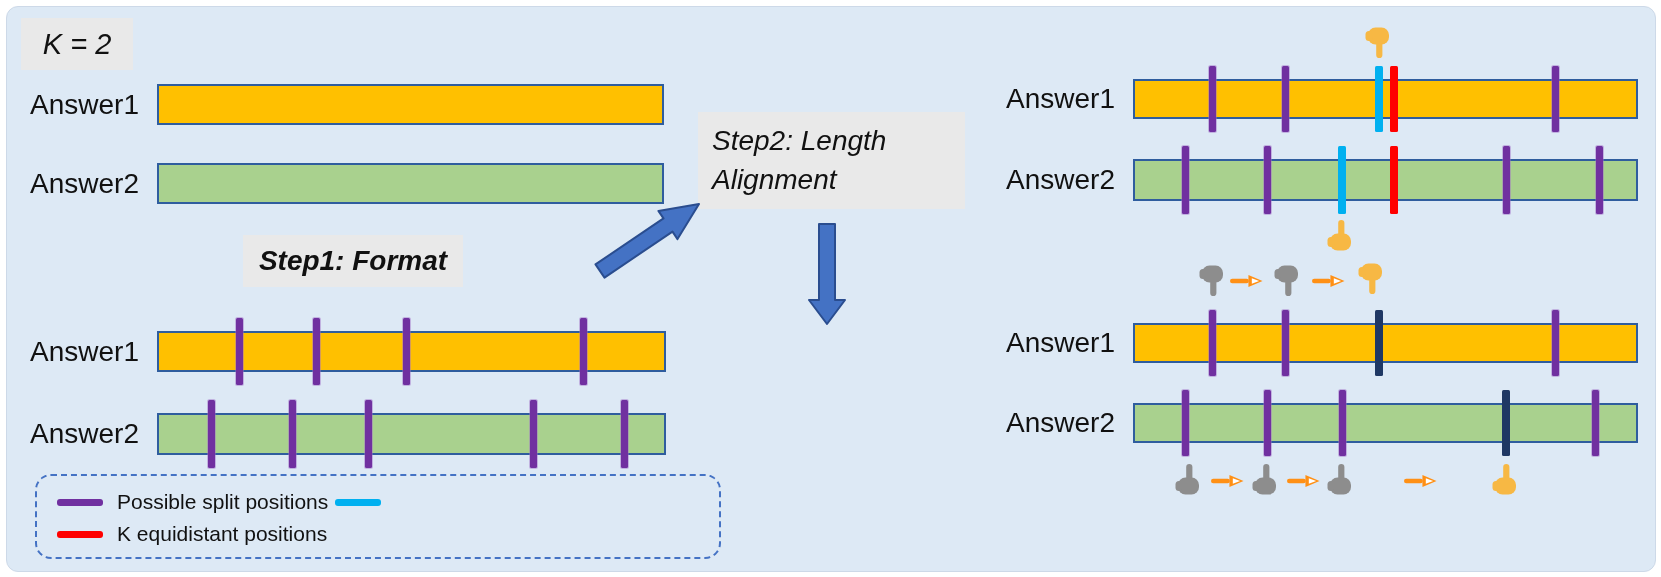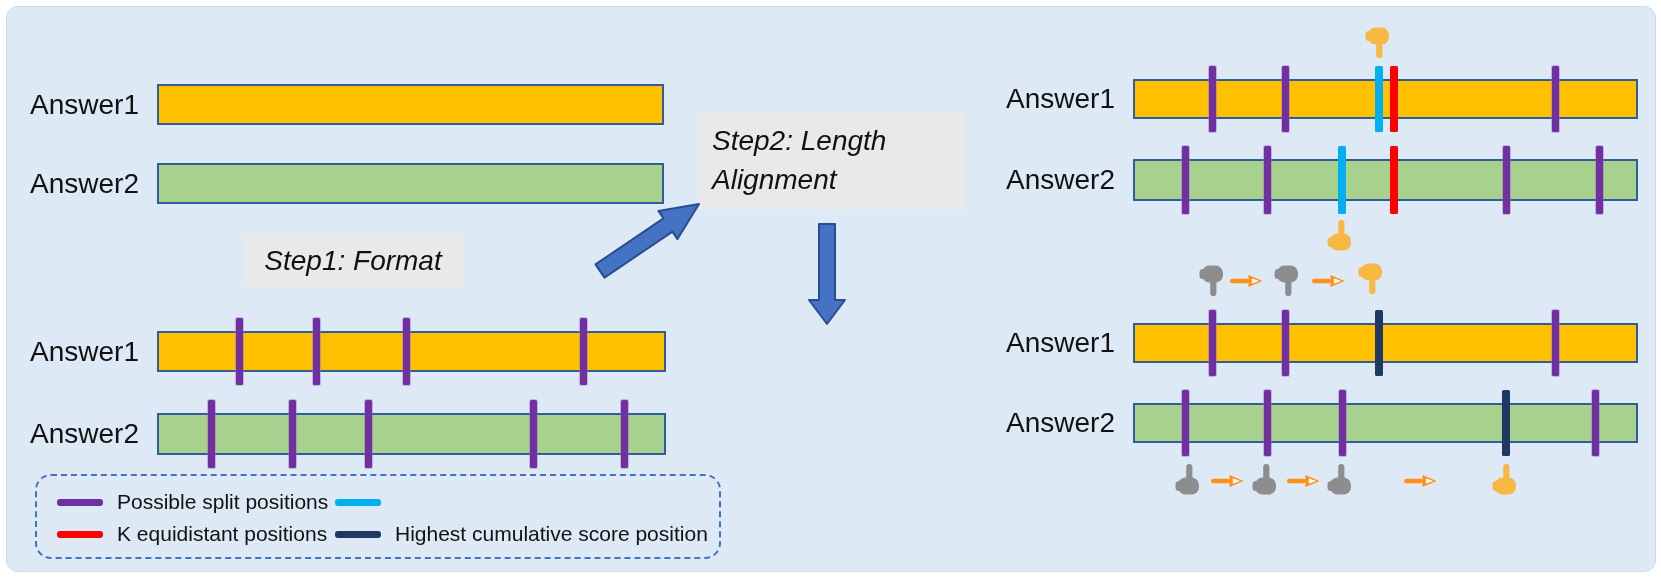"K = 2" div.kbox { html: none -> <div> <span>K = 2</span> </div> }
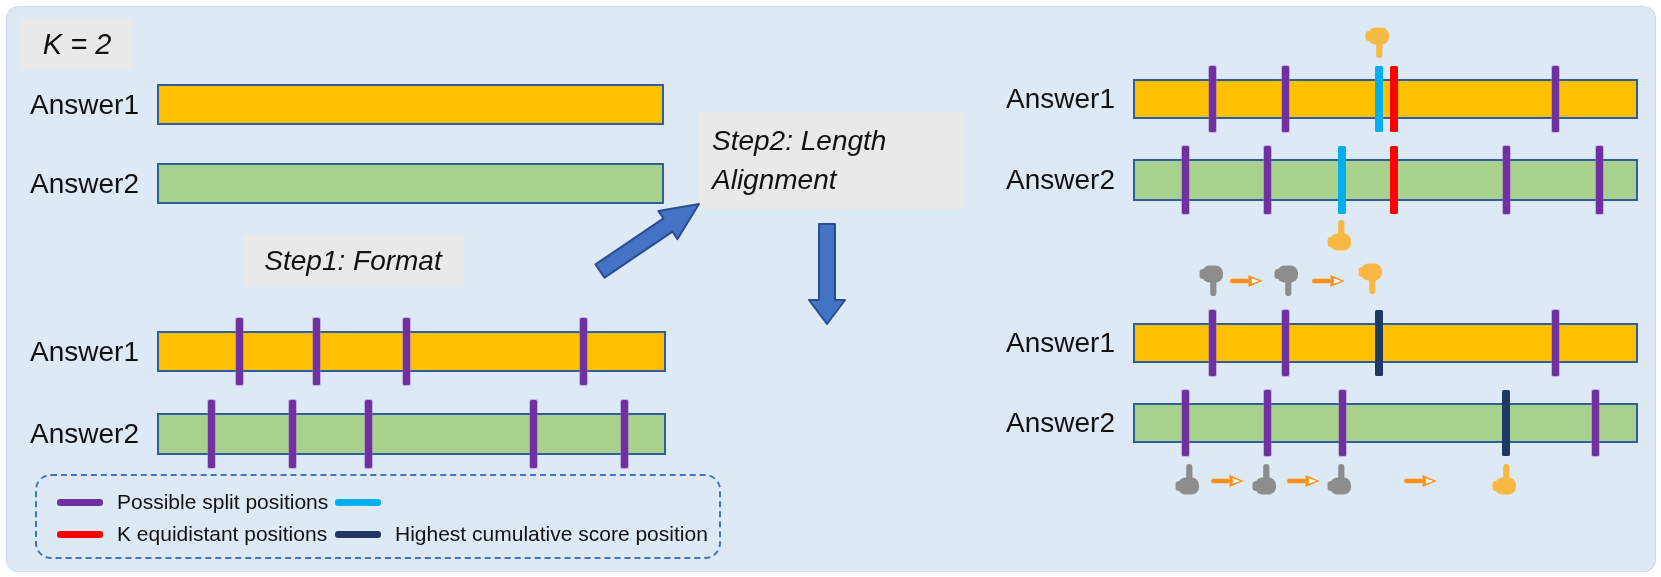"Step1: Format" .stepbox.center { font-weight: none -> bold }
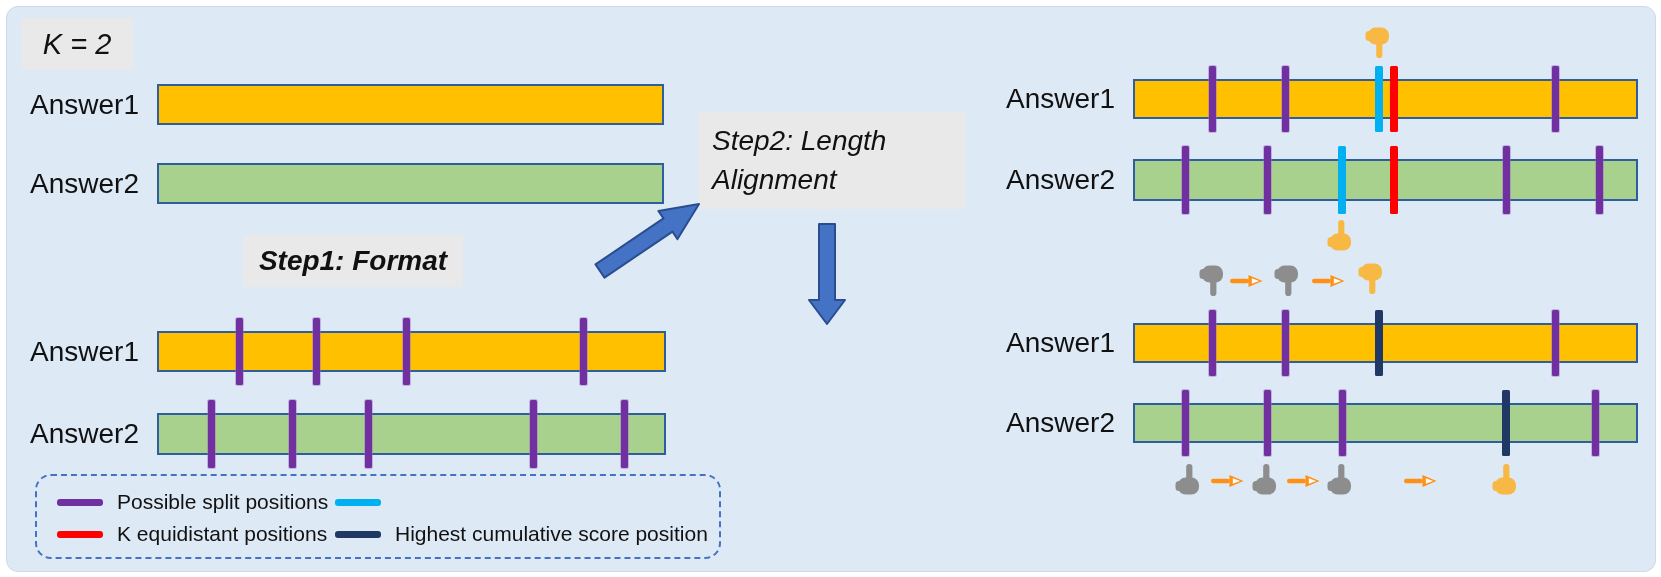"Highest cumulative score position" div.legend-item { html: <div> <div></div> <div>Highest cumulative score position</div> </div> -> none }
